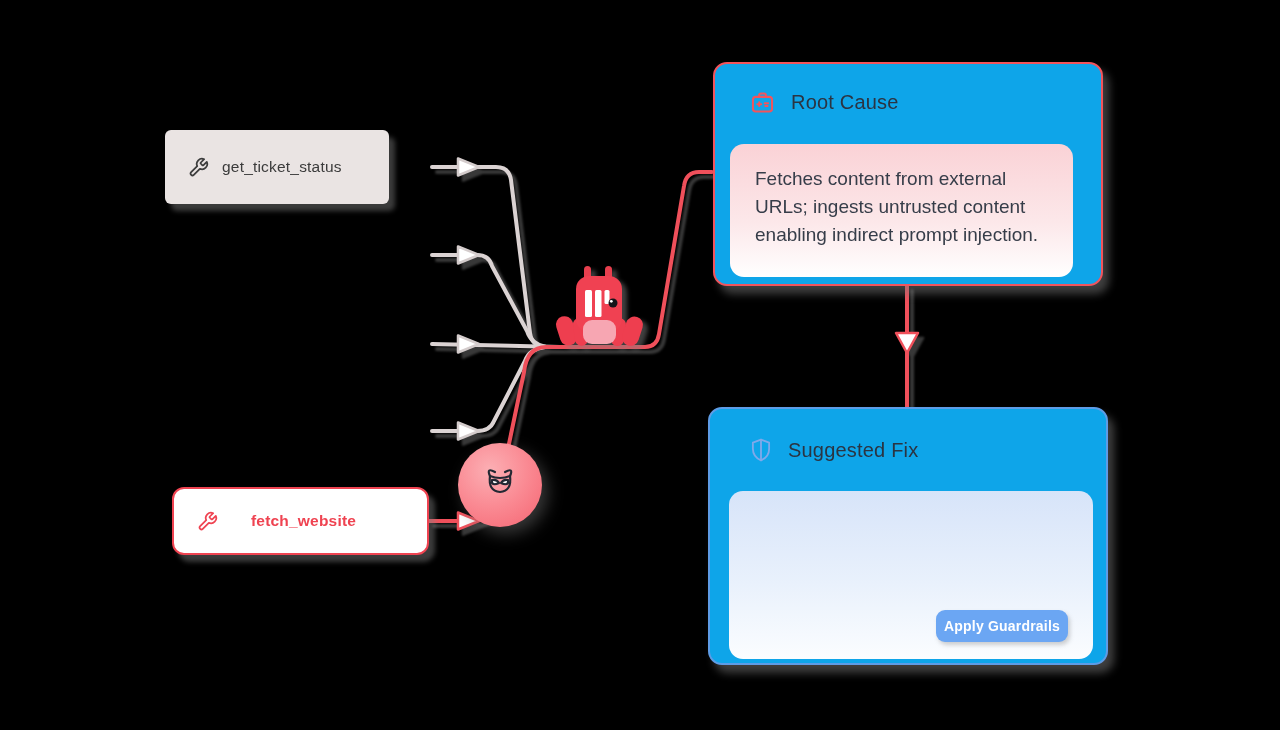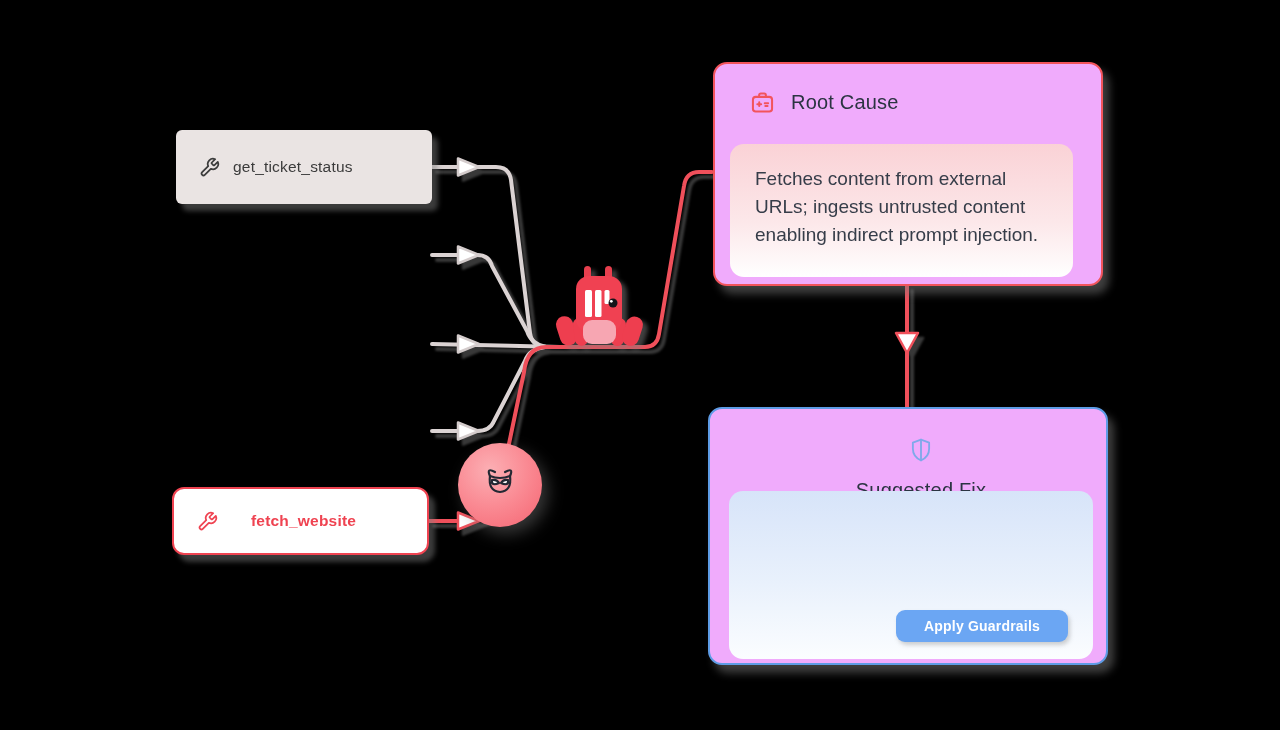"Root Cause" .card { background: #f0abfc -> #0ea5e9 }
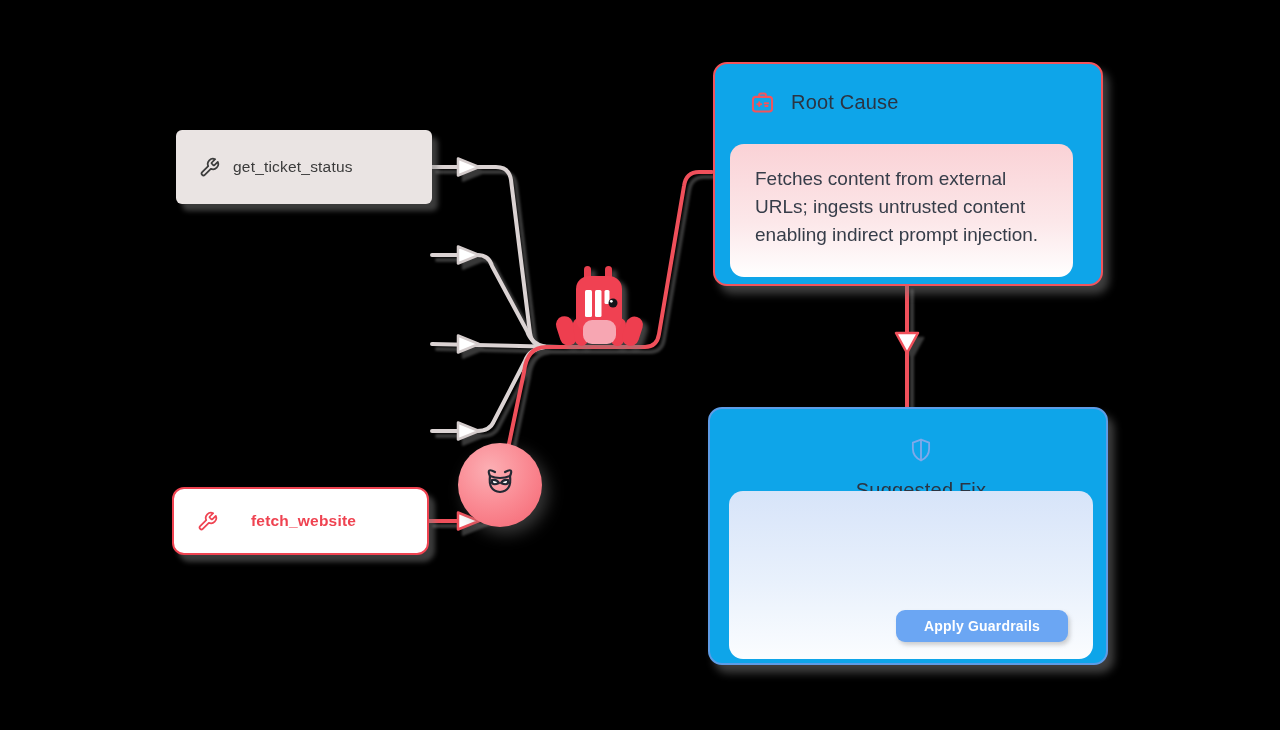"get_ticket_status" .tool { left: 176px -> 165px; width: 256px -> 224px }
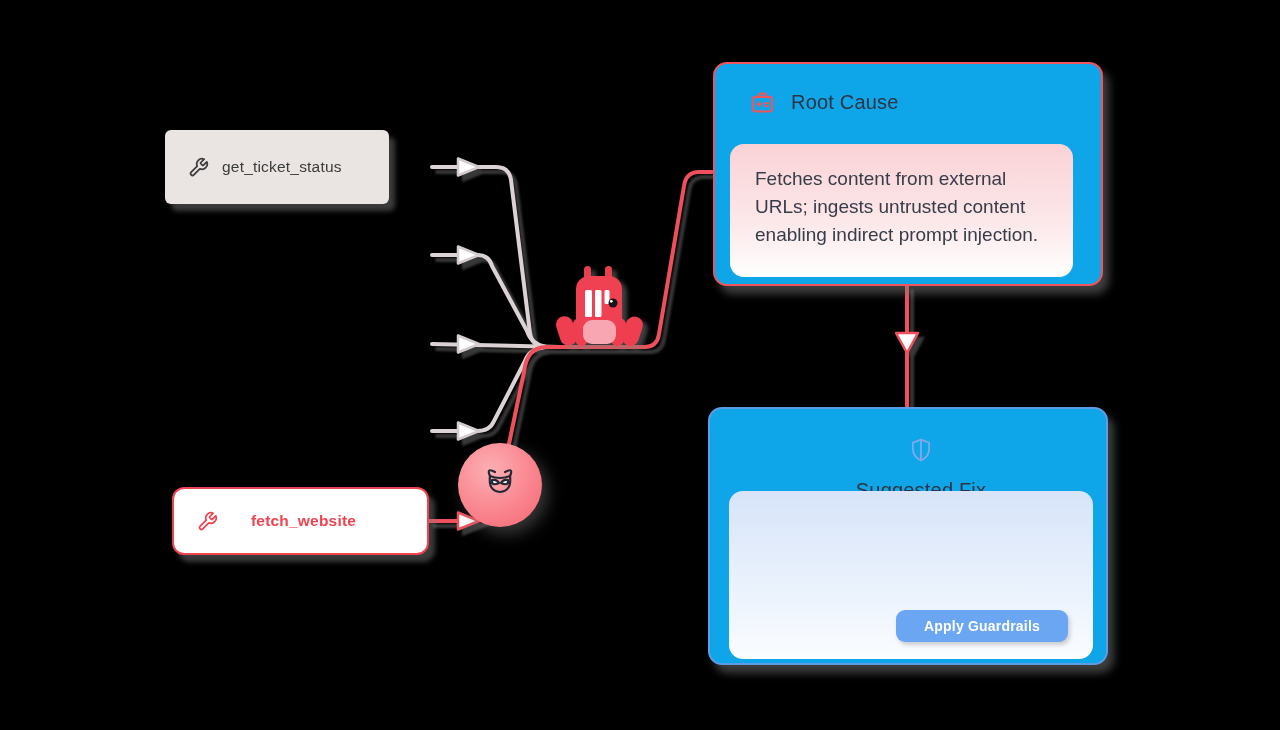"Suggested Fix" .suggested-fix .card-header { flex-direction: column -> none }
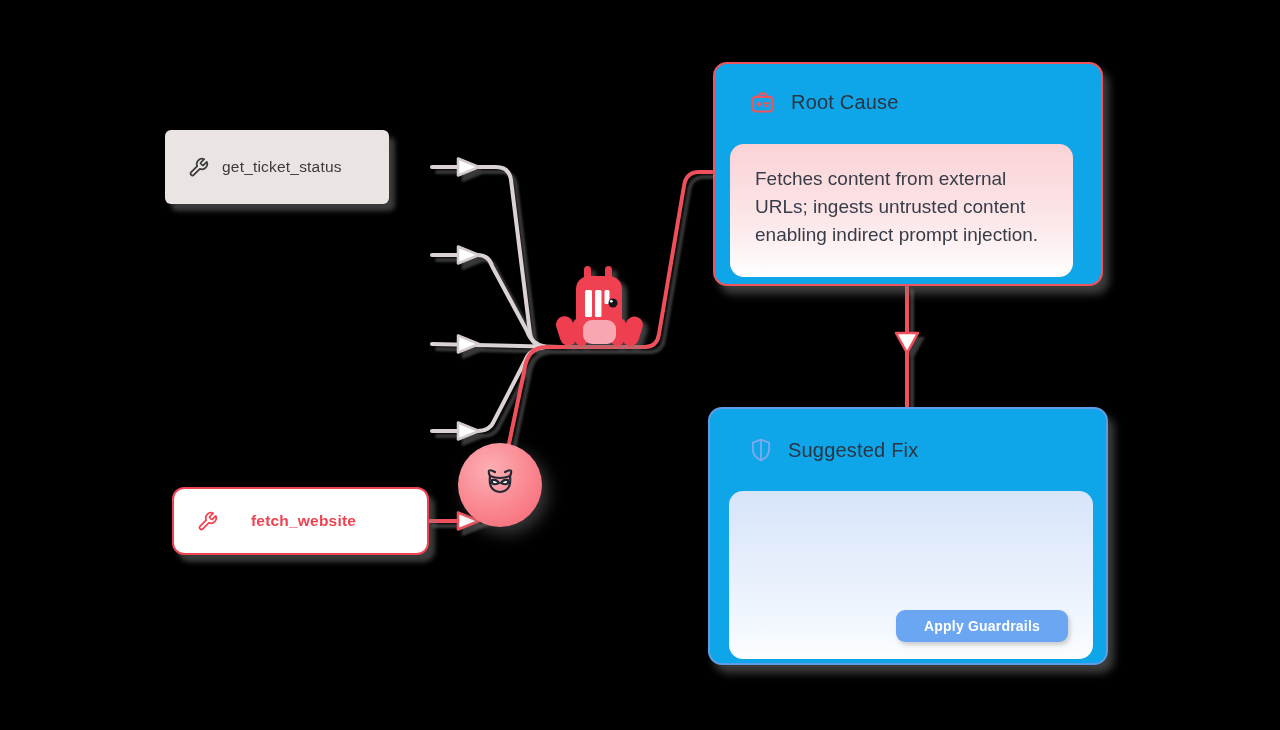"Apply Guardrails" .apply-btn { padding: 8px 28px -> 8px 8px }
